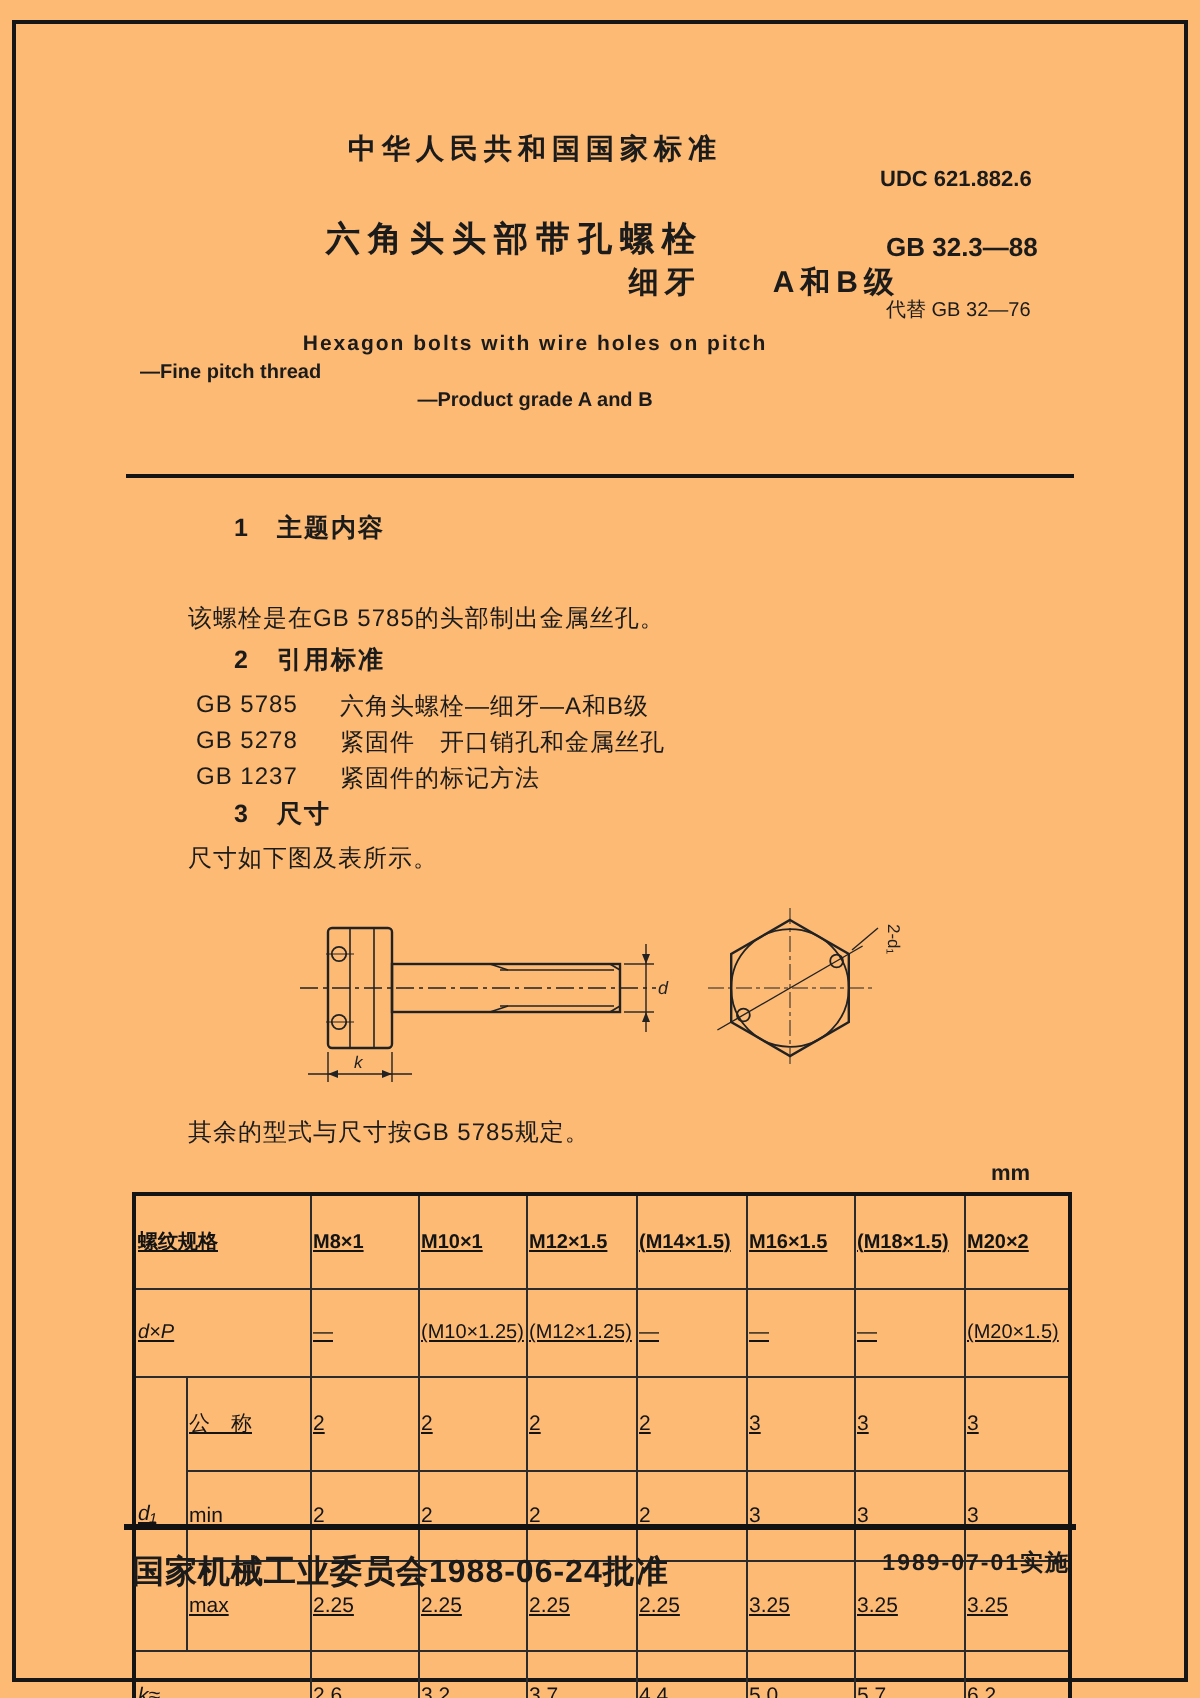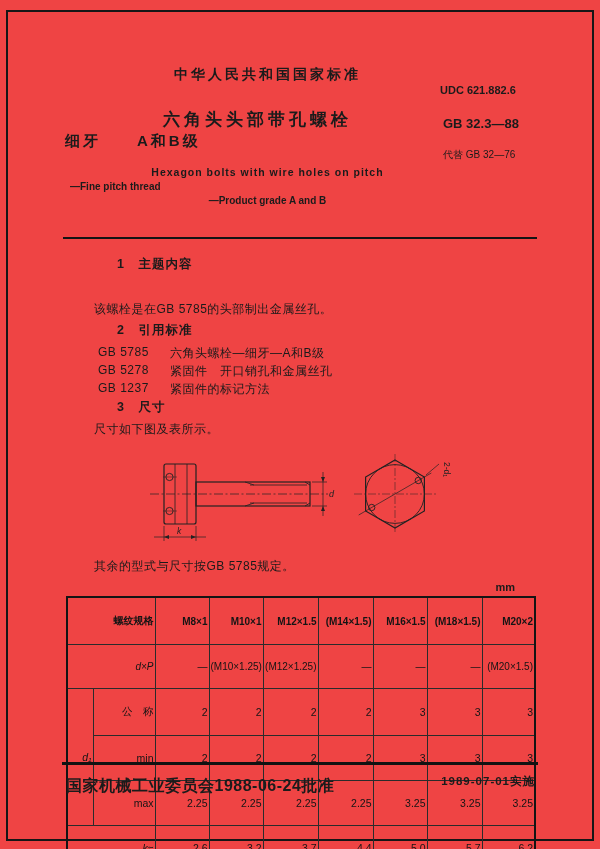"中华人民共和国国家标准" .page { background: #ef4444 -> #fdba74 }
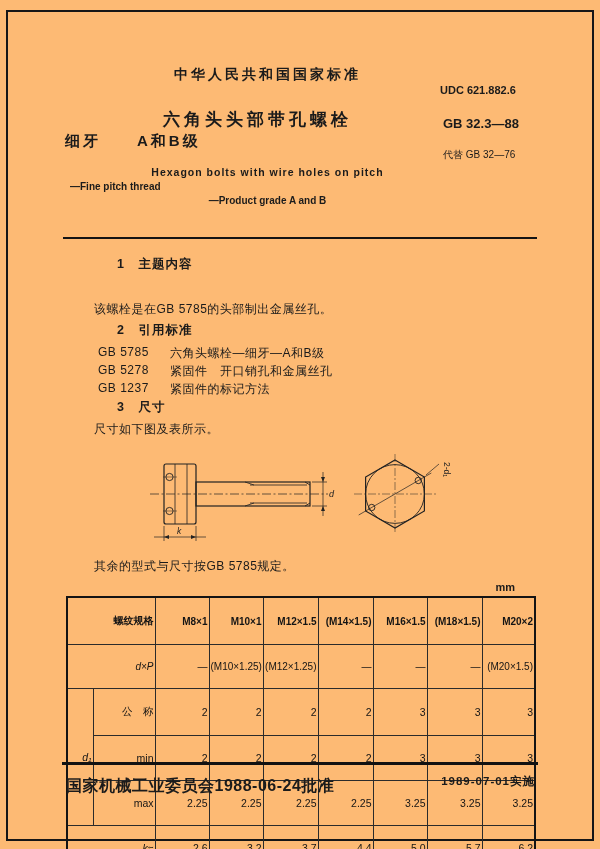"细牙 A和B级" .title2 { text-align: left -> right }
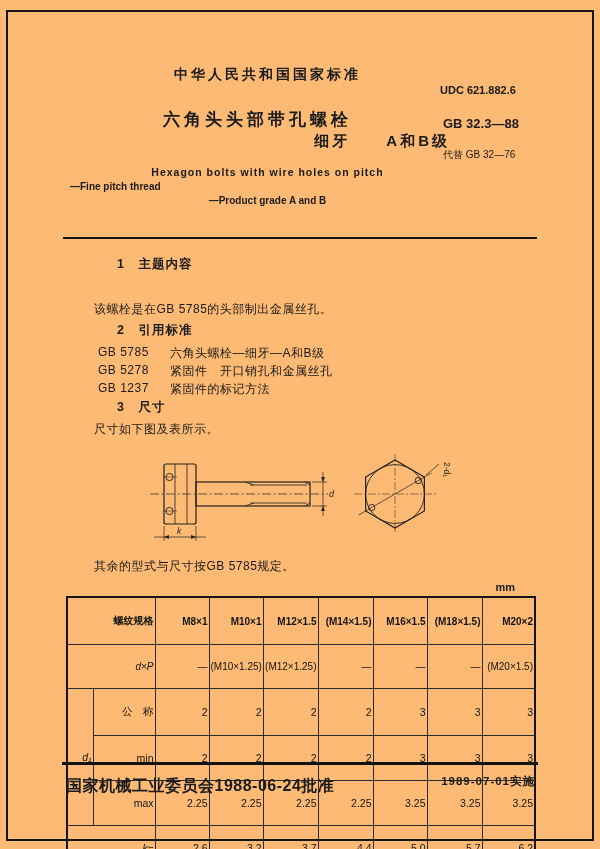"螺纹规格" .dim-table td { text-align: right -> left; text-decoration: none -> underline }
